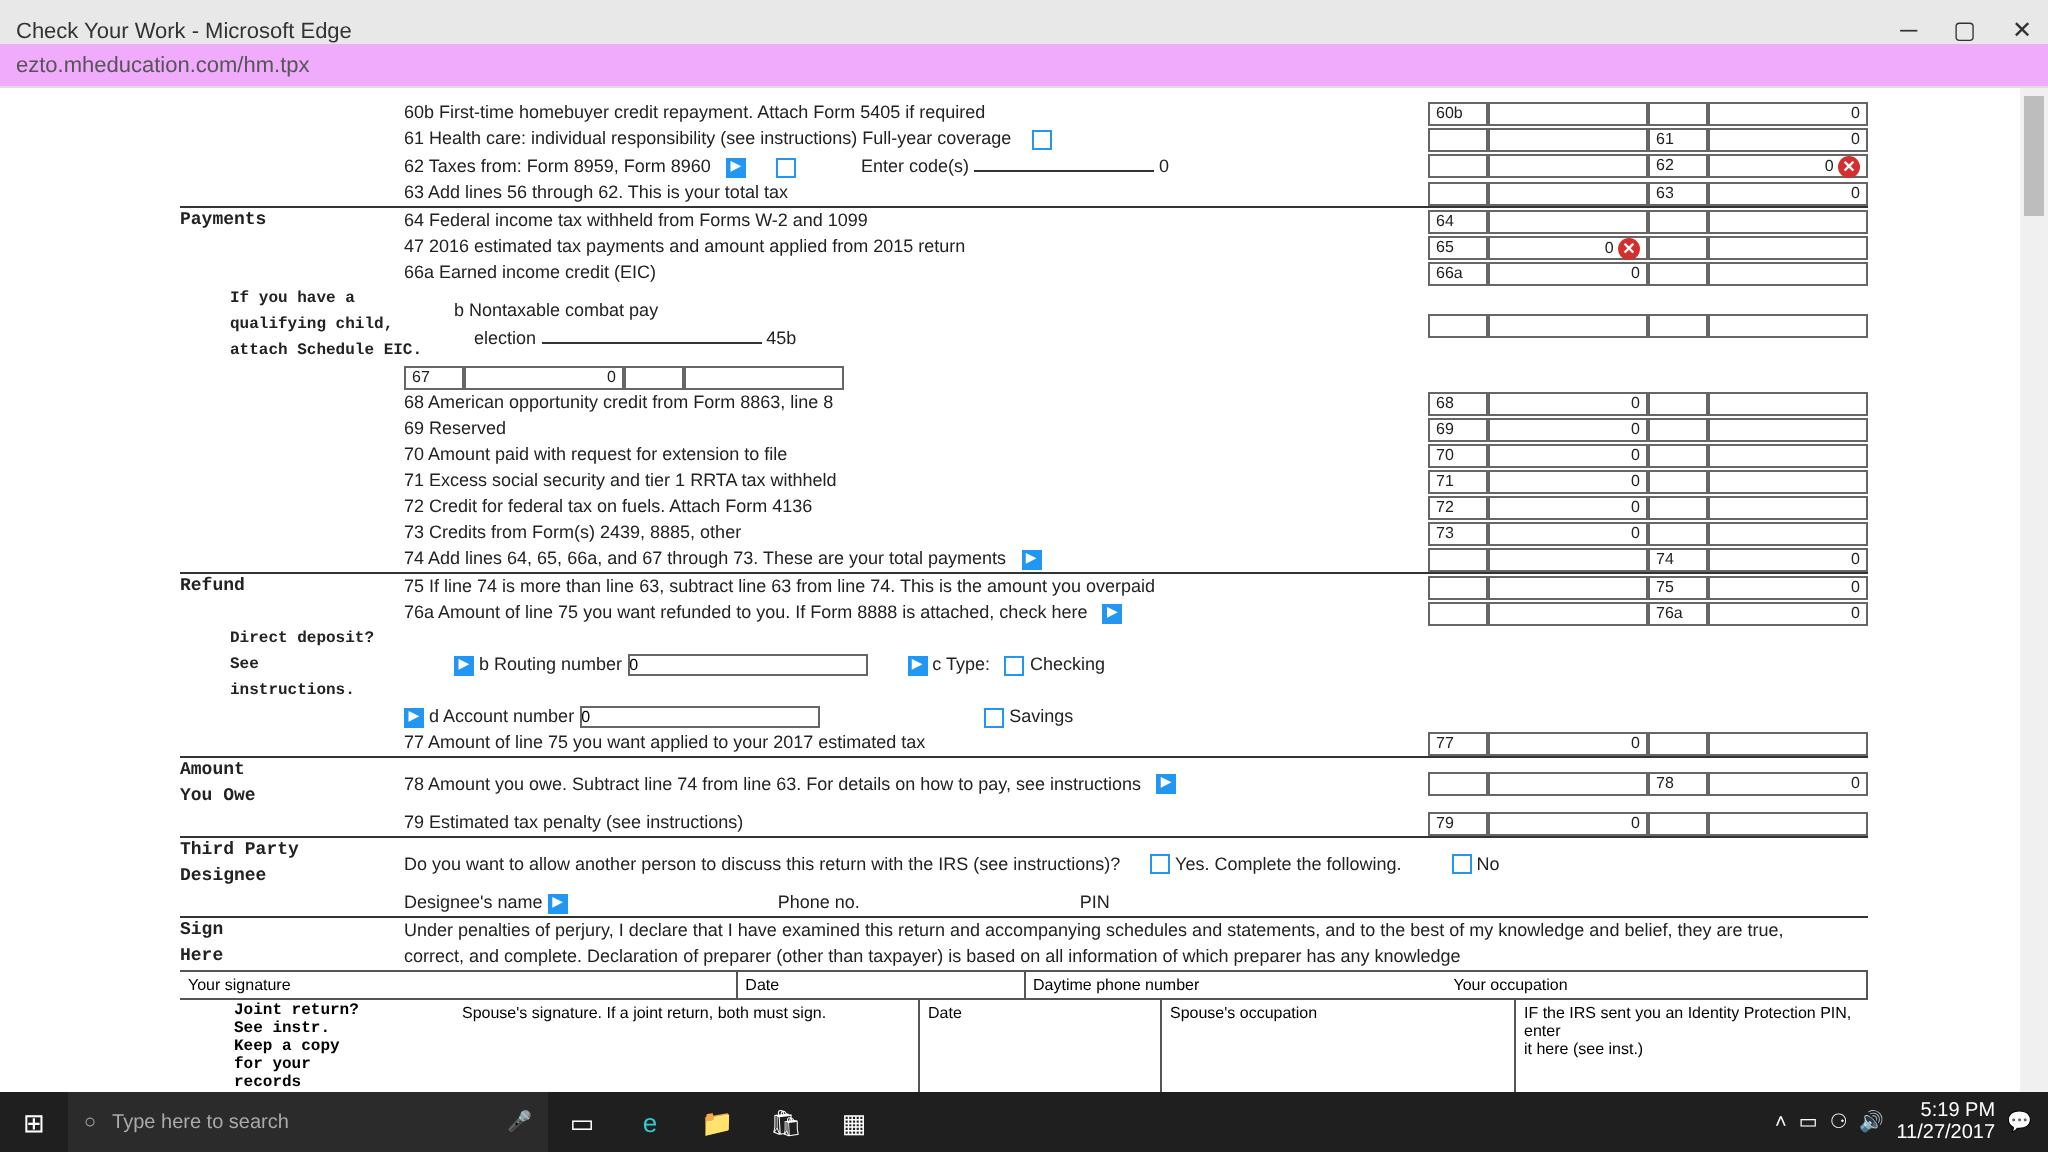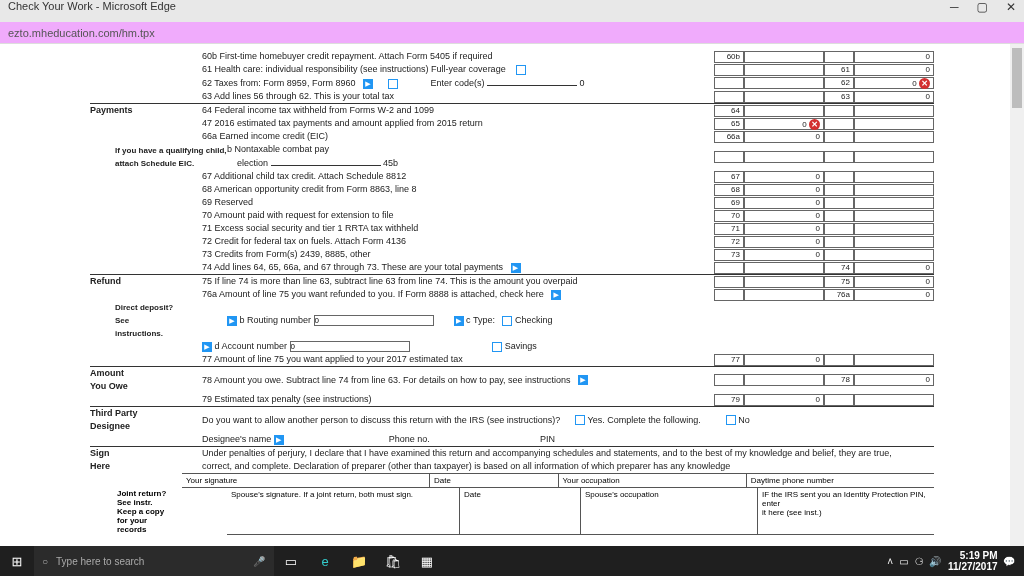"Check Your Work - Microsoft" .titlebar { align-items: flex-start -> flex-end }
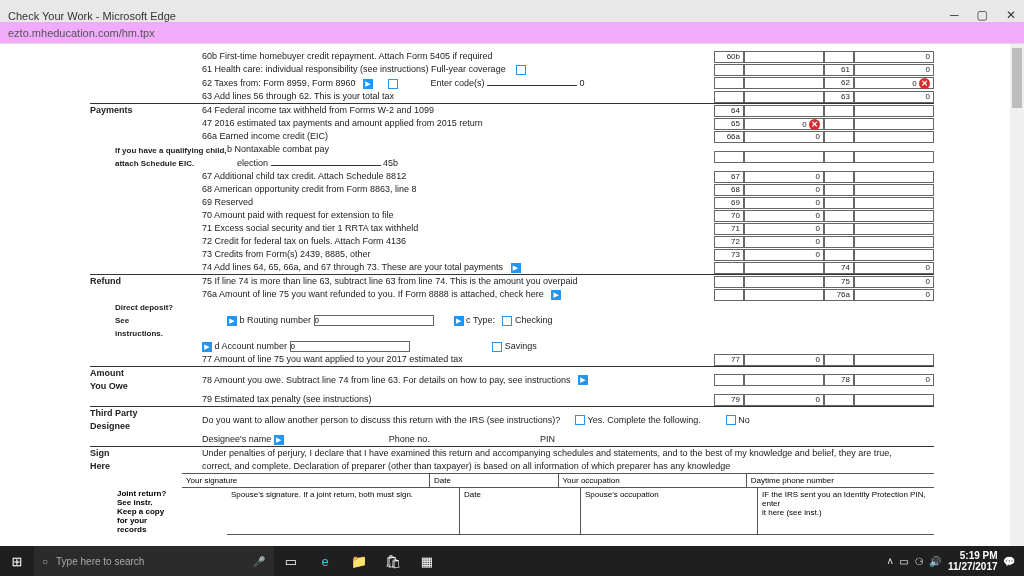"60b" .grid2 .c { text-align: right -> left }
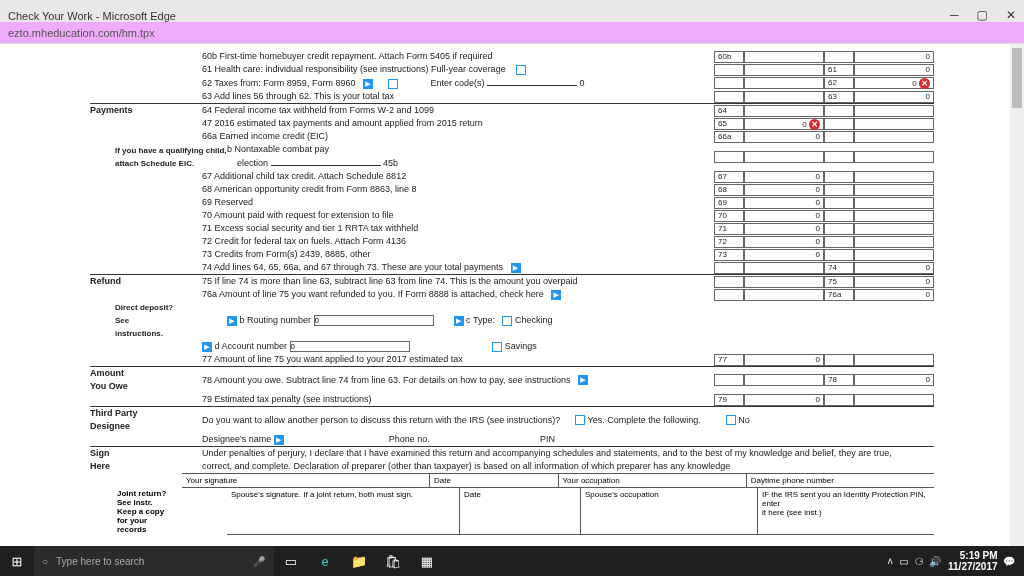"Payments" .lbl { font-family: none -> Liberation Mono, monospace }
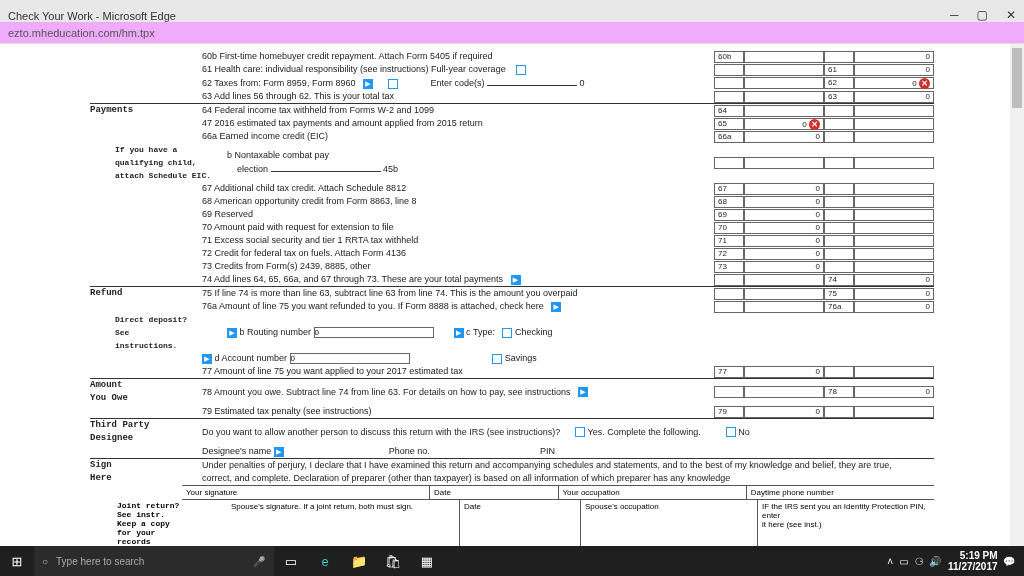"67 Additional child tax credit." div.txt { html: <div>67 Additional child tax credit. Attach Schedule 8812</div> -> none }
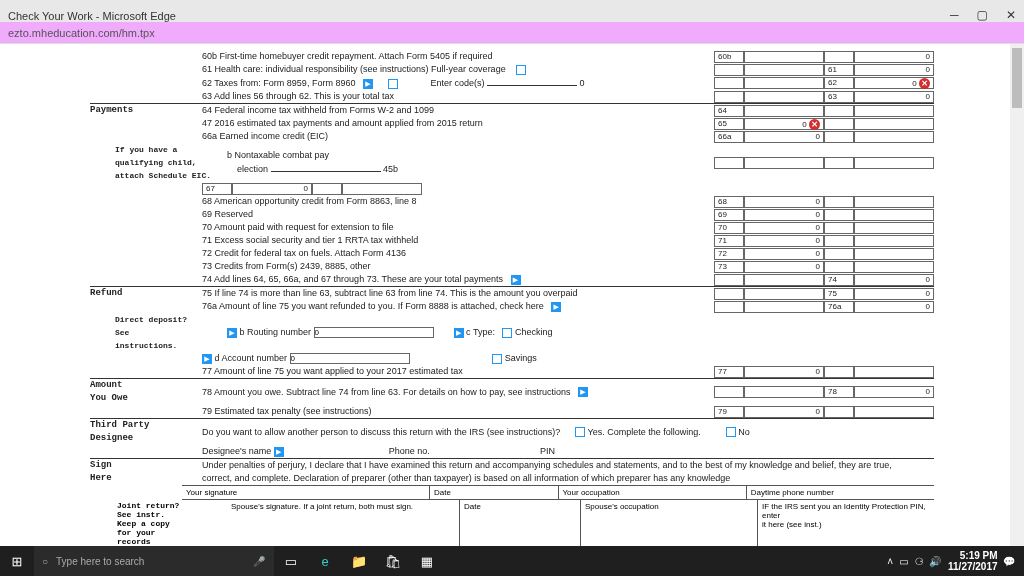"Your signature" div.sigrow { margin-left: 92px -> none }
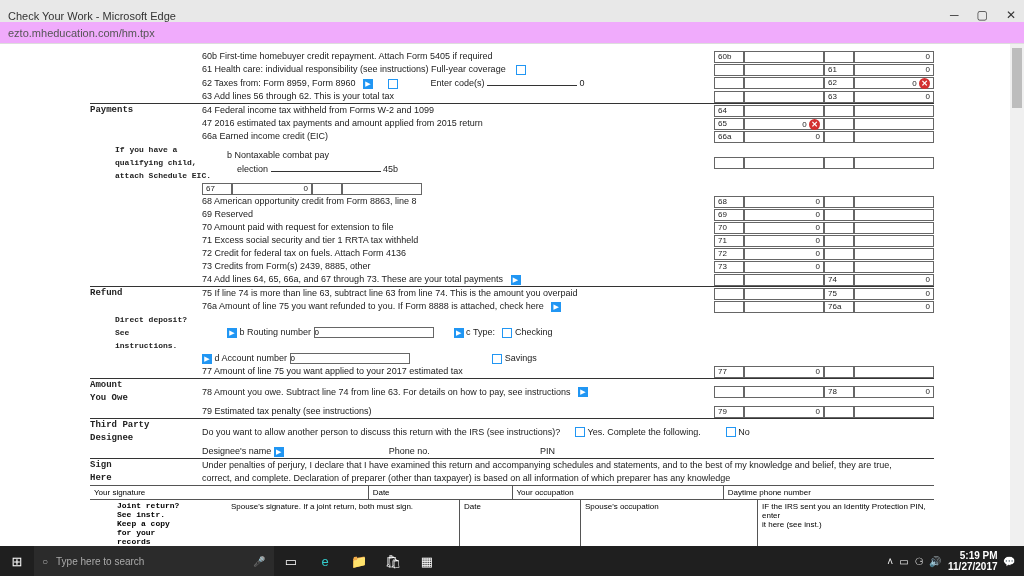"Your occupation" div.sigcell { order: before "Daytime phone number" -> after "Daytime phone number" }
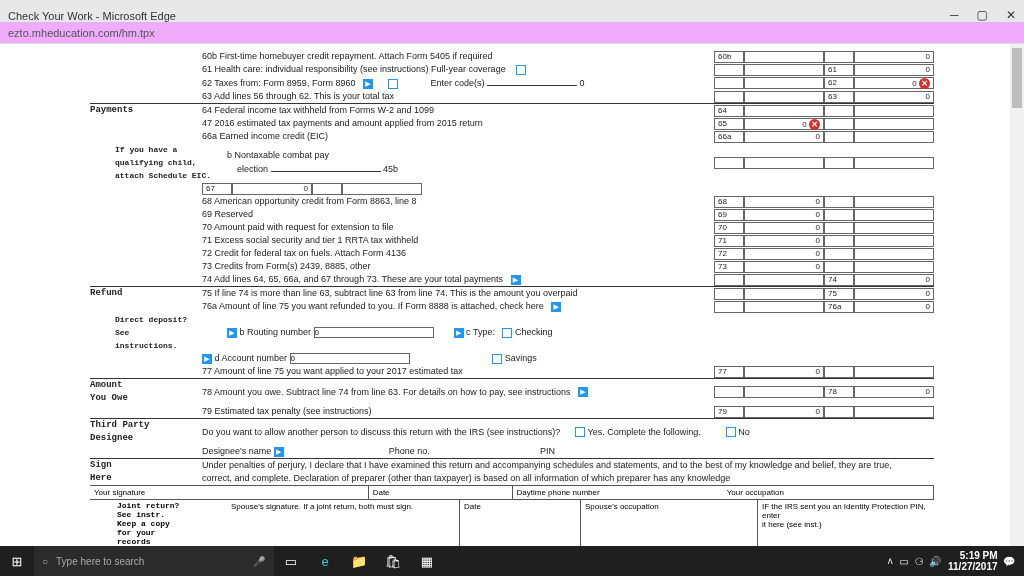"5:19 PM" .tb-clock { font-weight: bold -> none }
